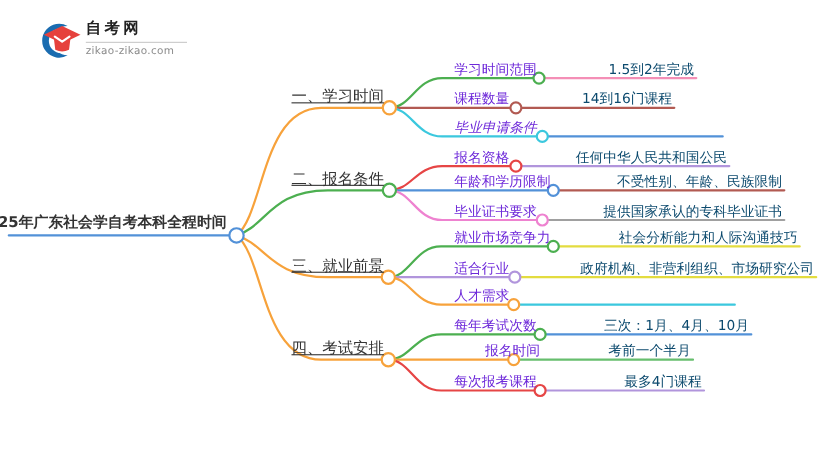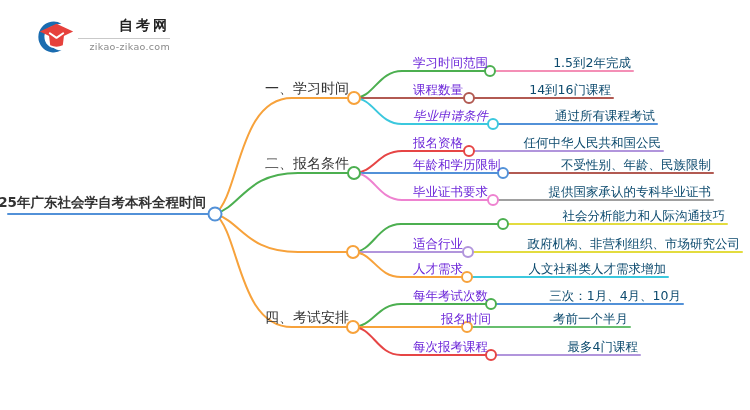"自考网" .logo-text { text-align: right -> left }
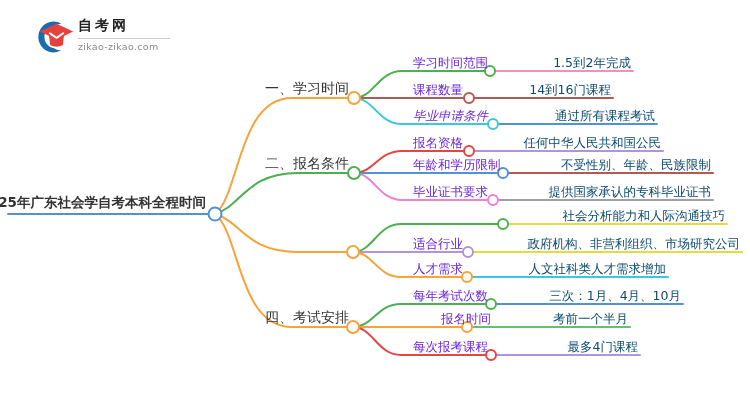"一、学习时间" .branch-label { text-decoration: none -> underline }
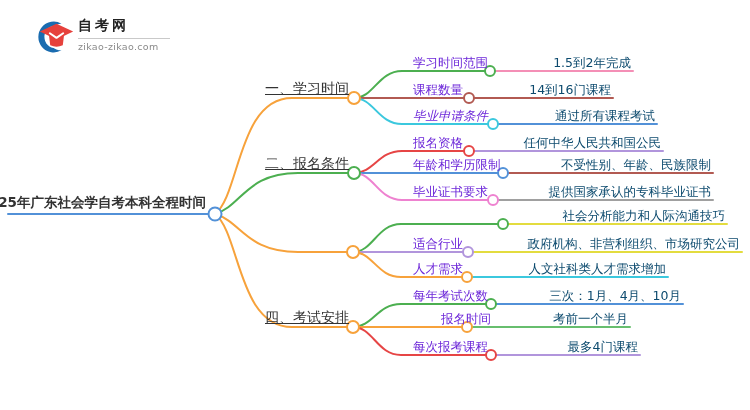"通过所有课程考试" div.txt { html: <div>通过所有课程考试</div> -> none }
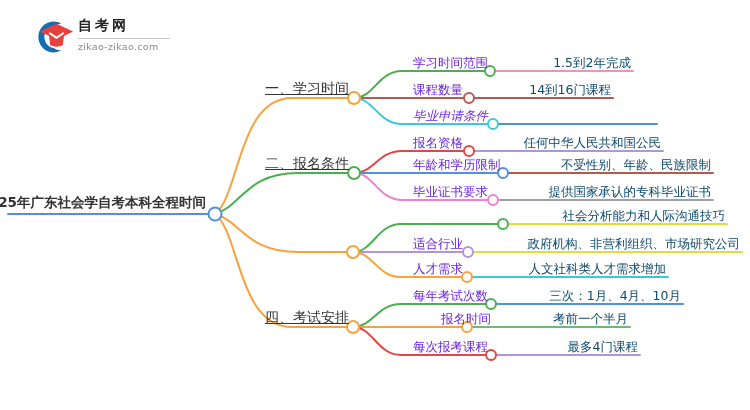"就业市场竞争力" div.txt { html: none -> <div>就业市场竞争力</div> }
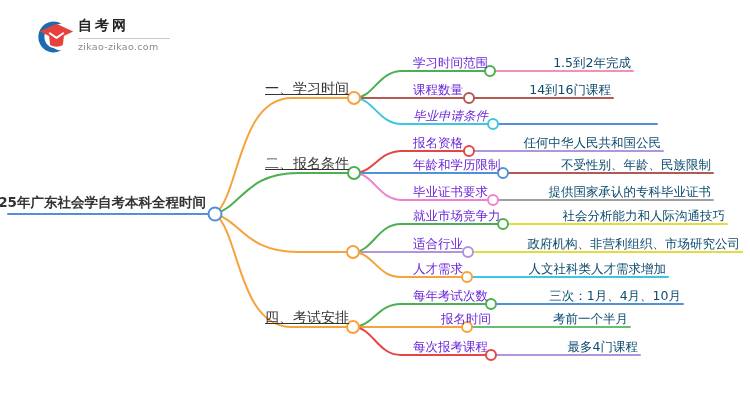"三、就业前景" div.txt { html: none -> <div>三、就业前景</div> }
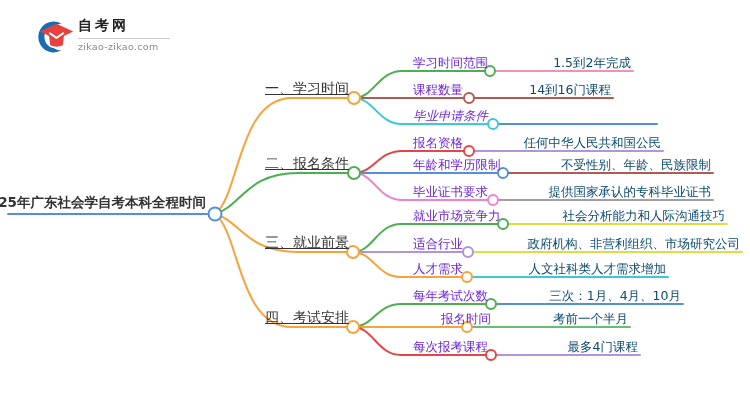"人文社科类人才需求增加" div.txt { html: <div>人文社科类人才需求增加</div> -> none }
